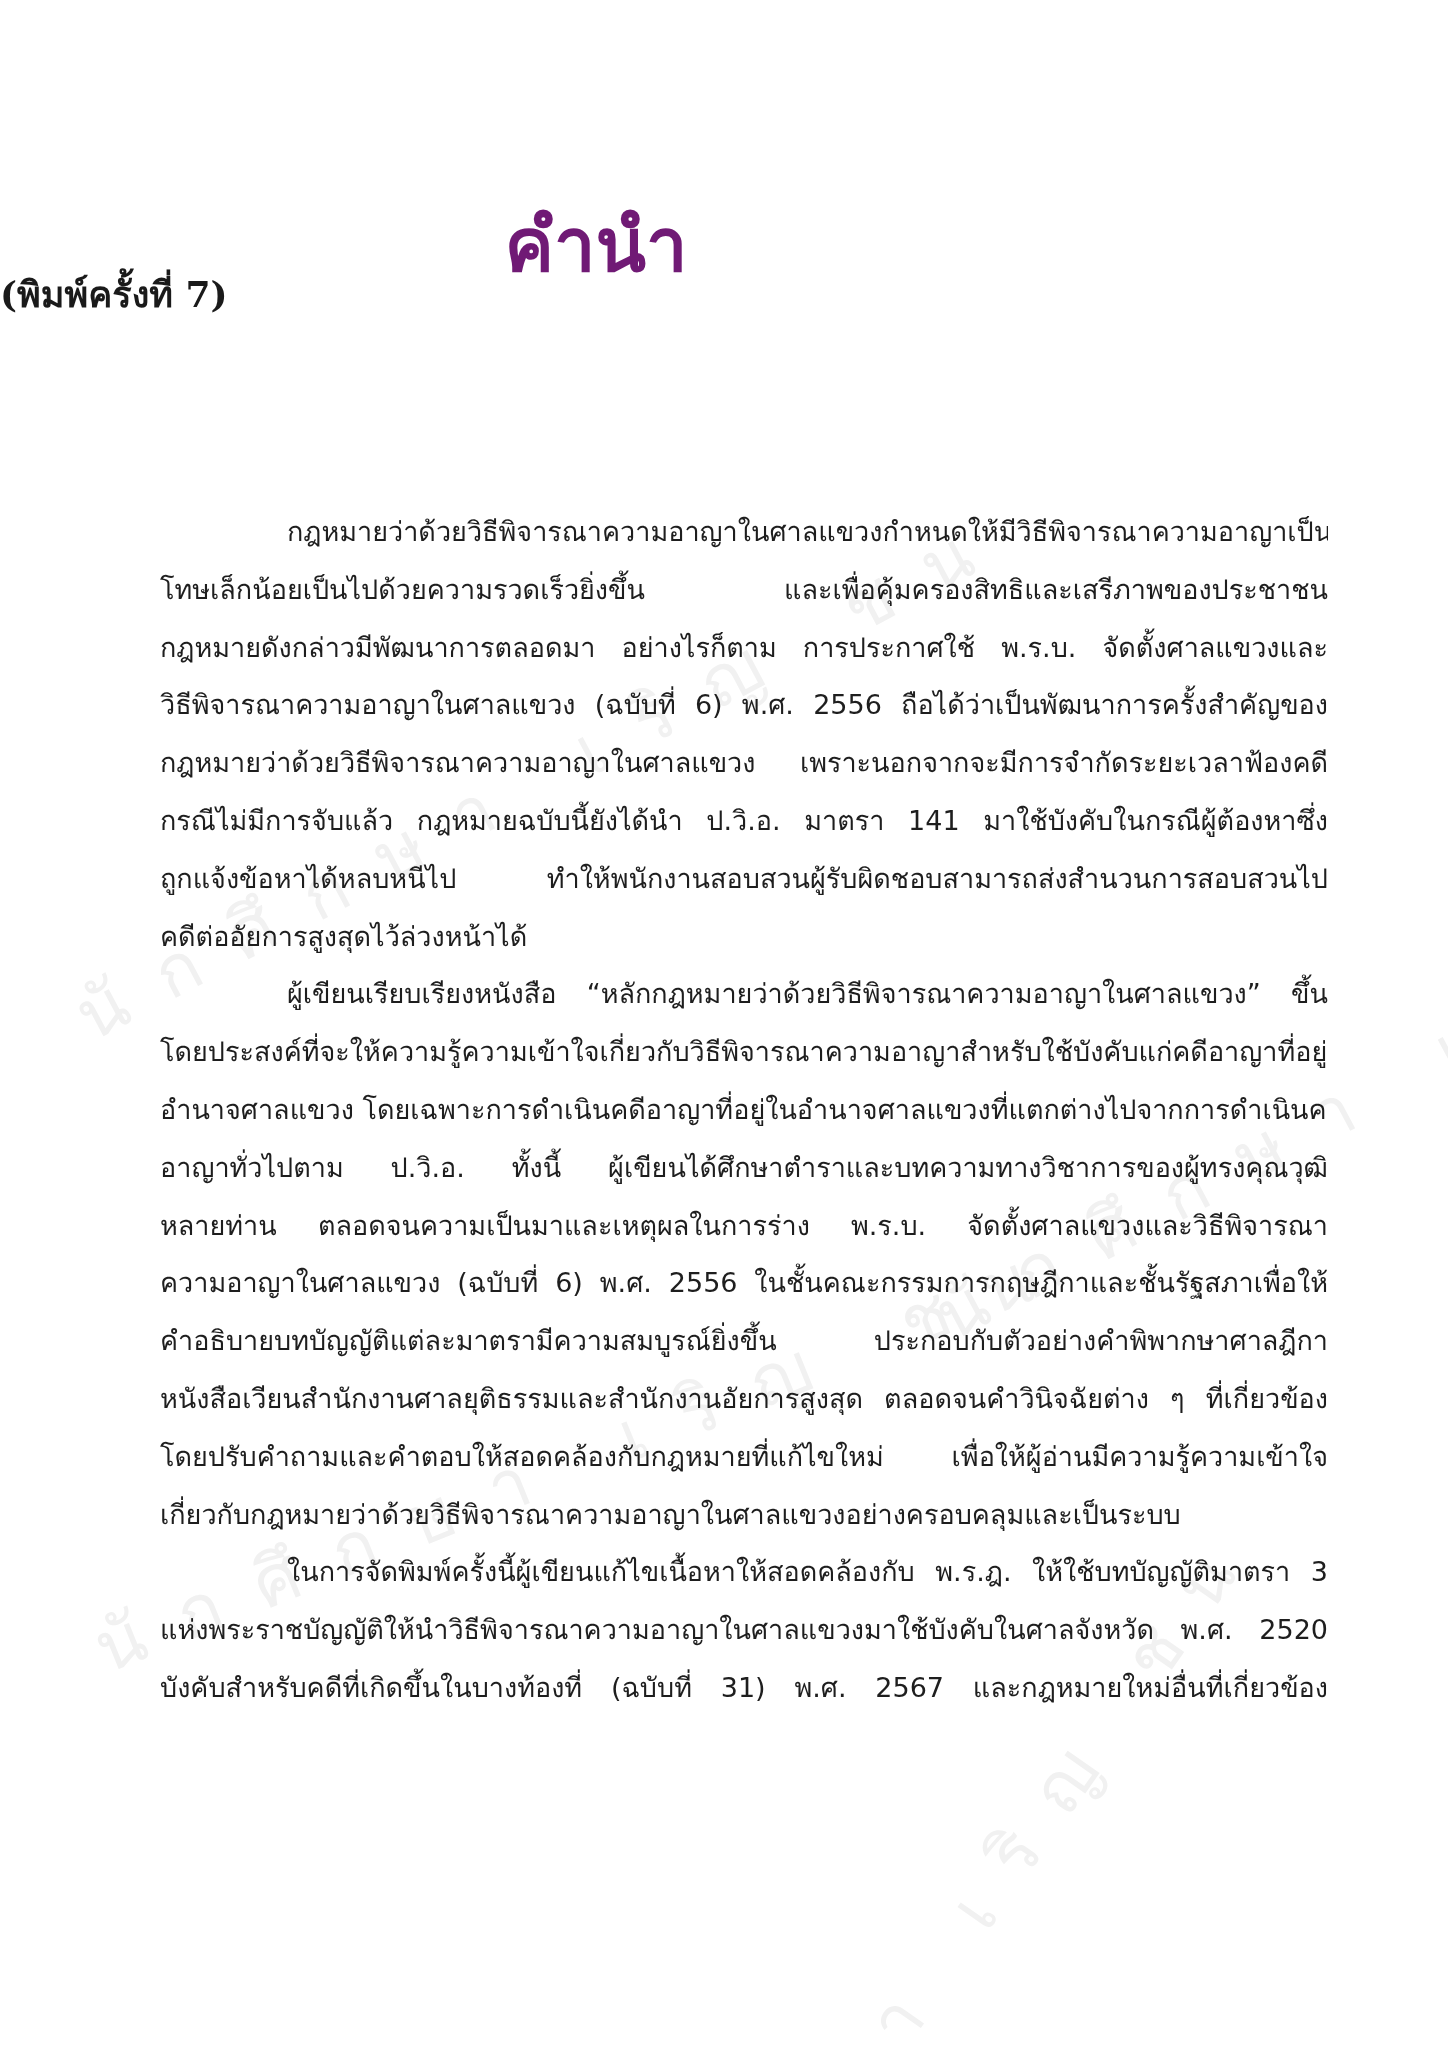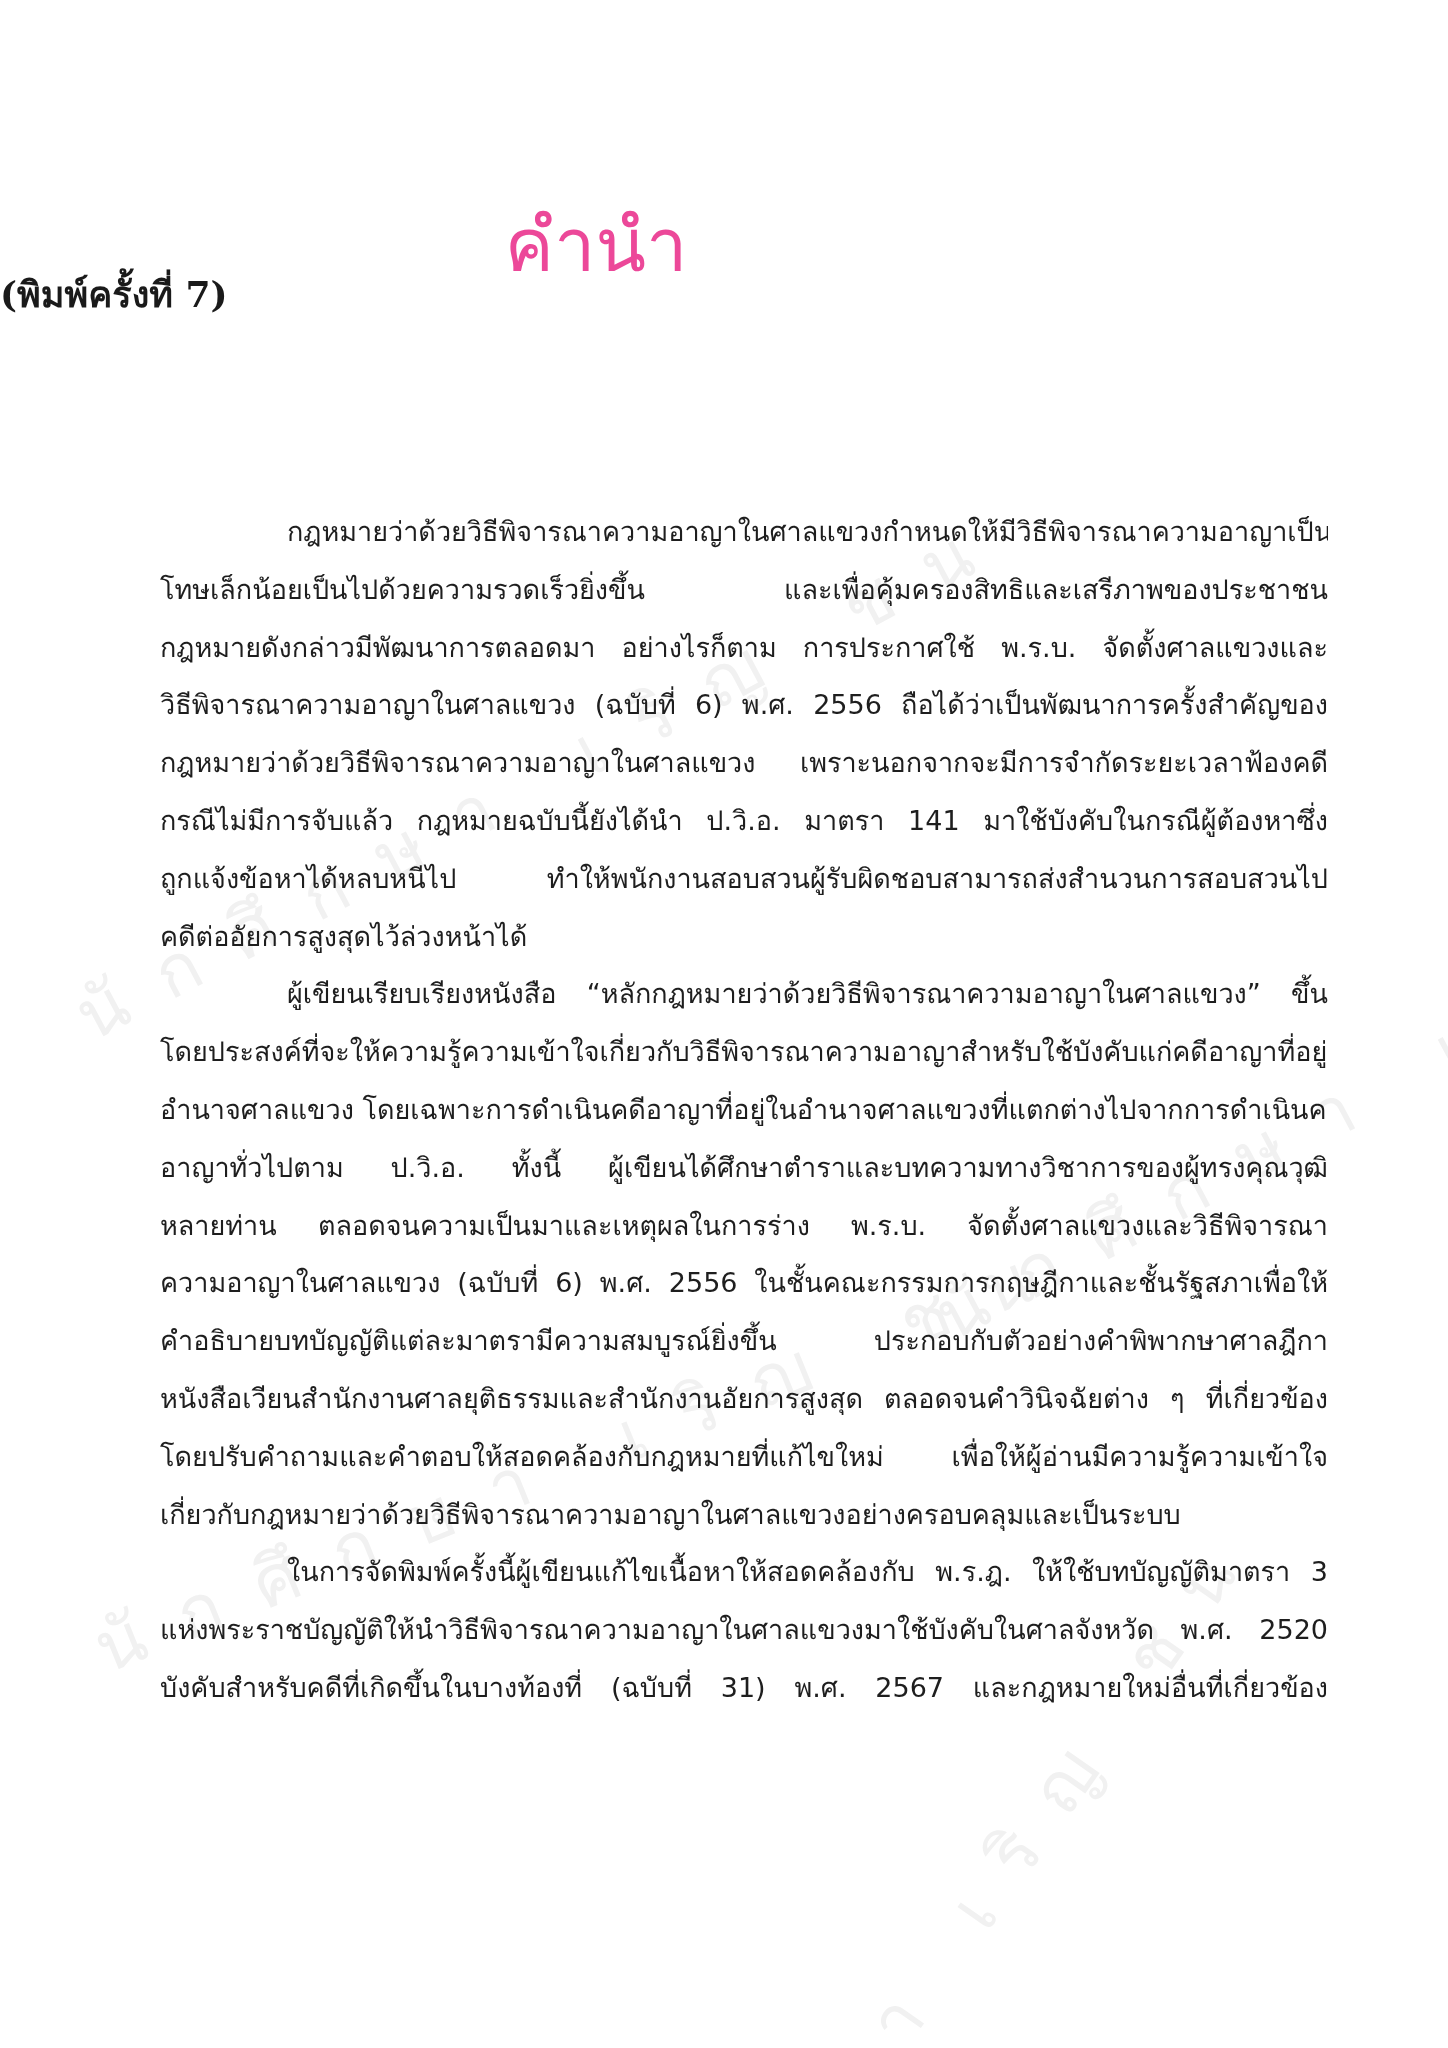"คำนำ" .page-title { color: #ec4899 -> #701a75; font-weight: normal -> bold }
